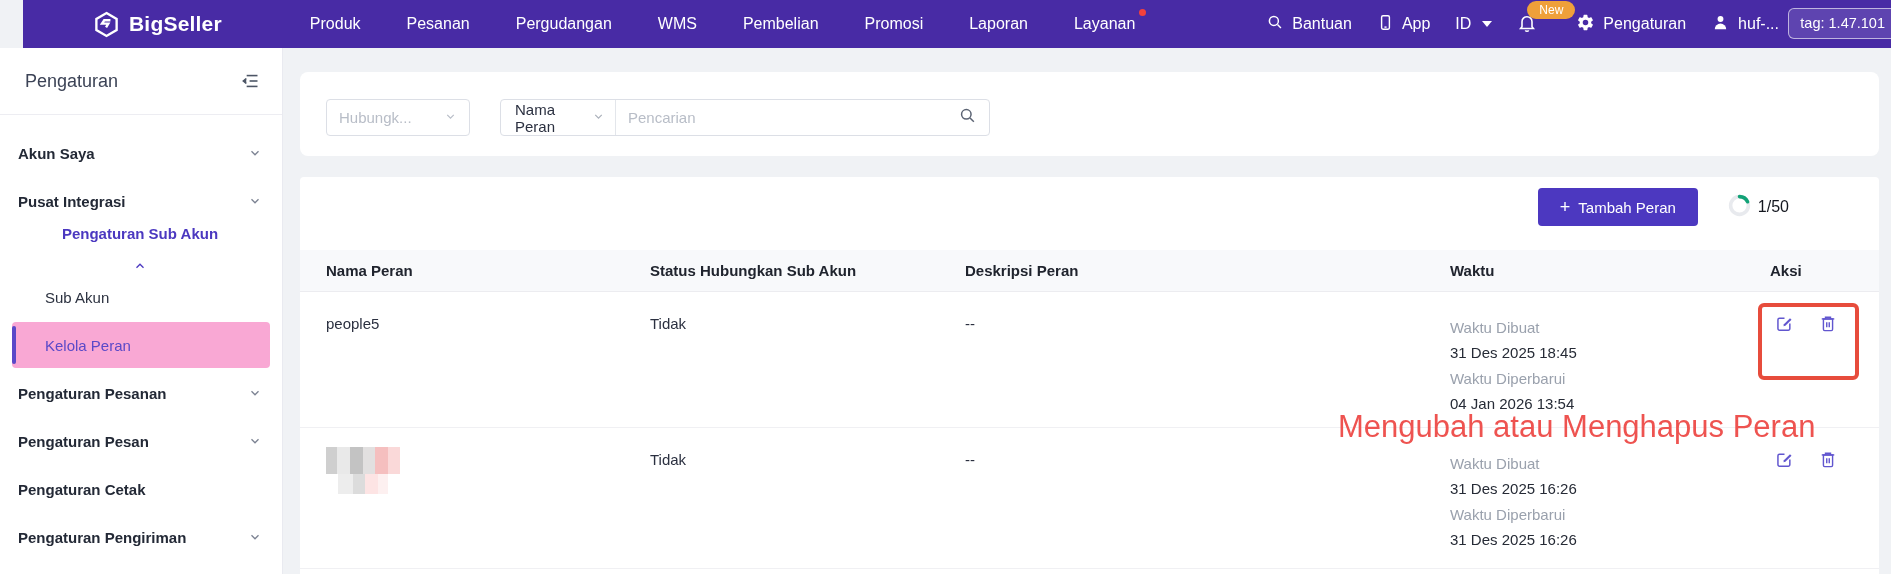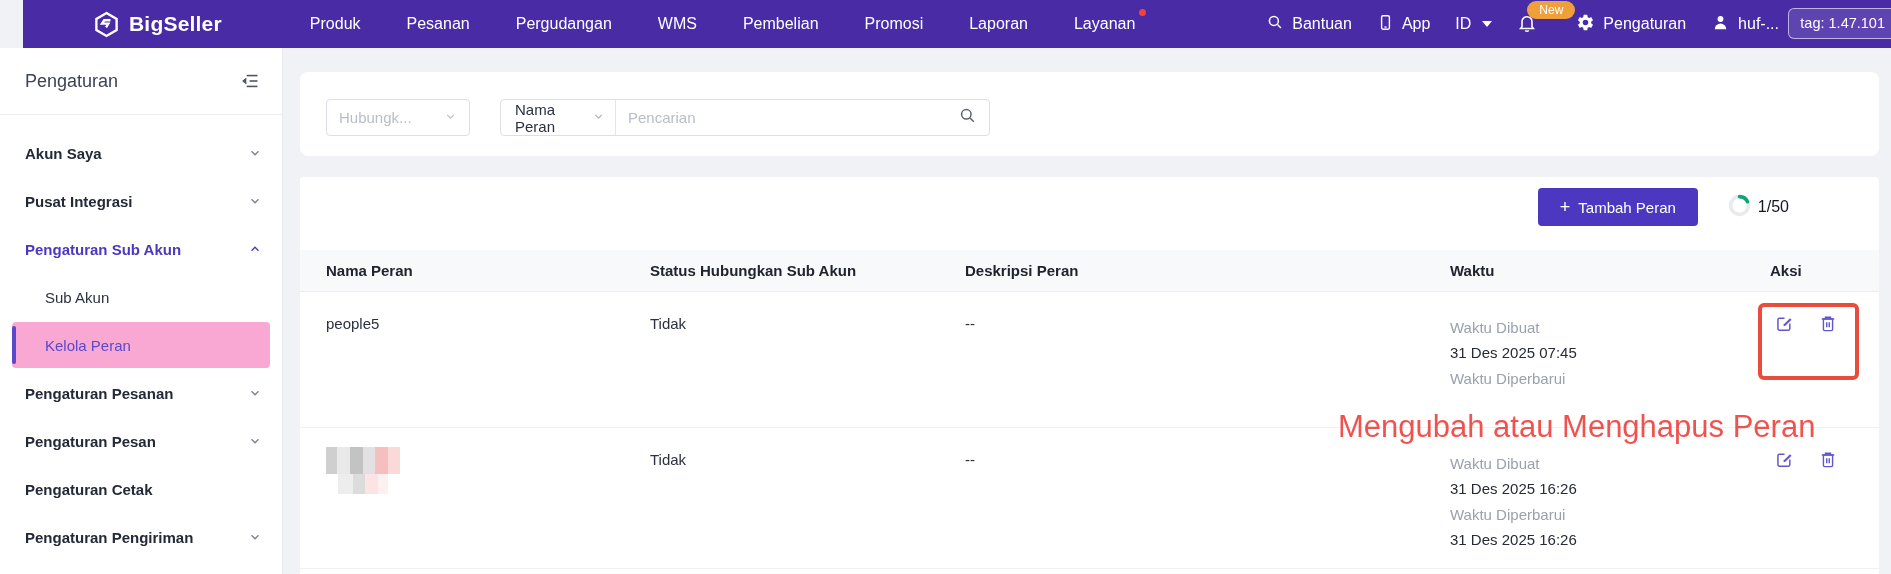"Akun Saya" .sb-item { padding: 0 20px 0 25px -> 0 20px 0 18px }
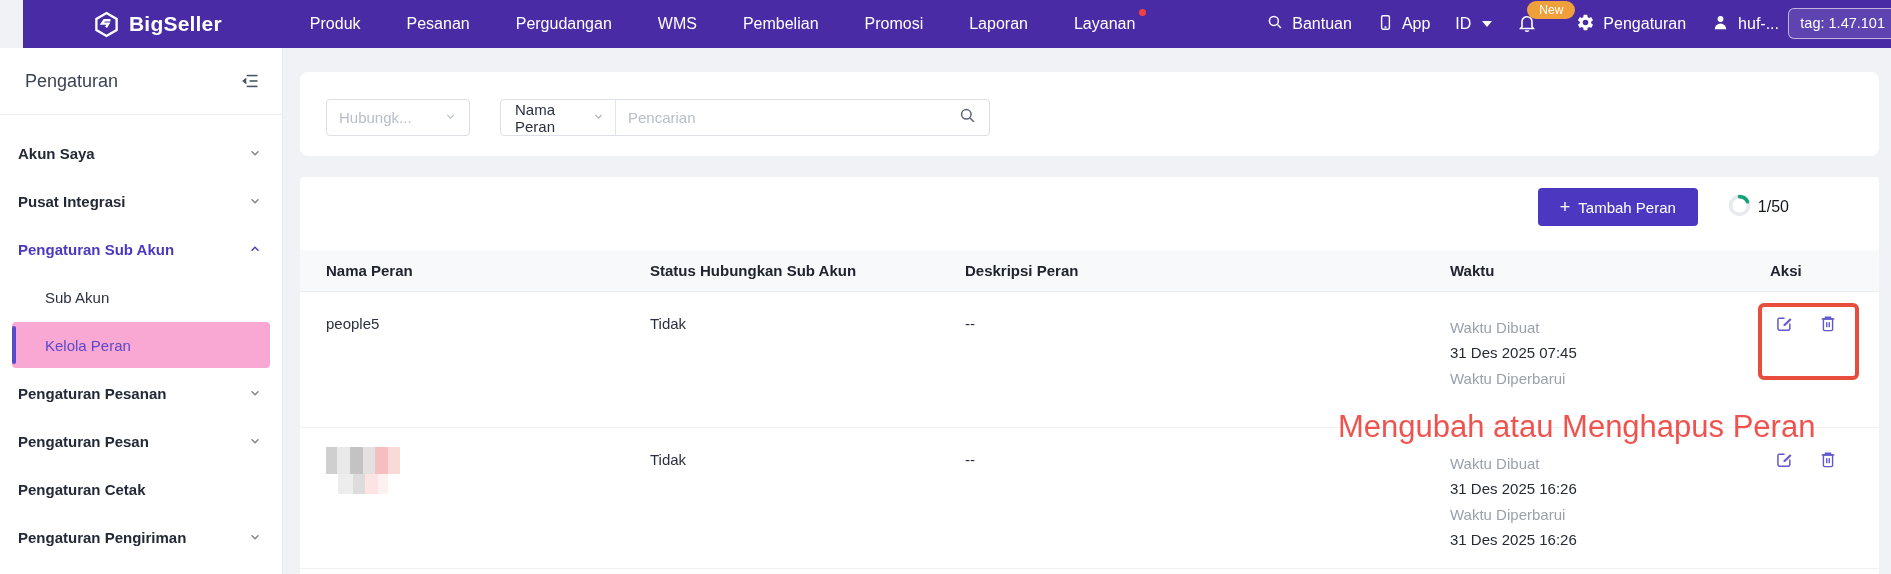"Pengaturan Sub Akun" .sb-item.parent-active { flex-direction: none -> column }
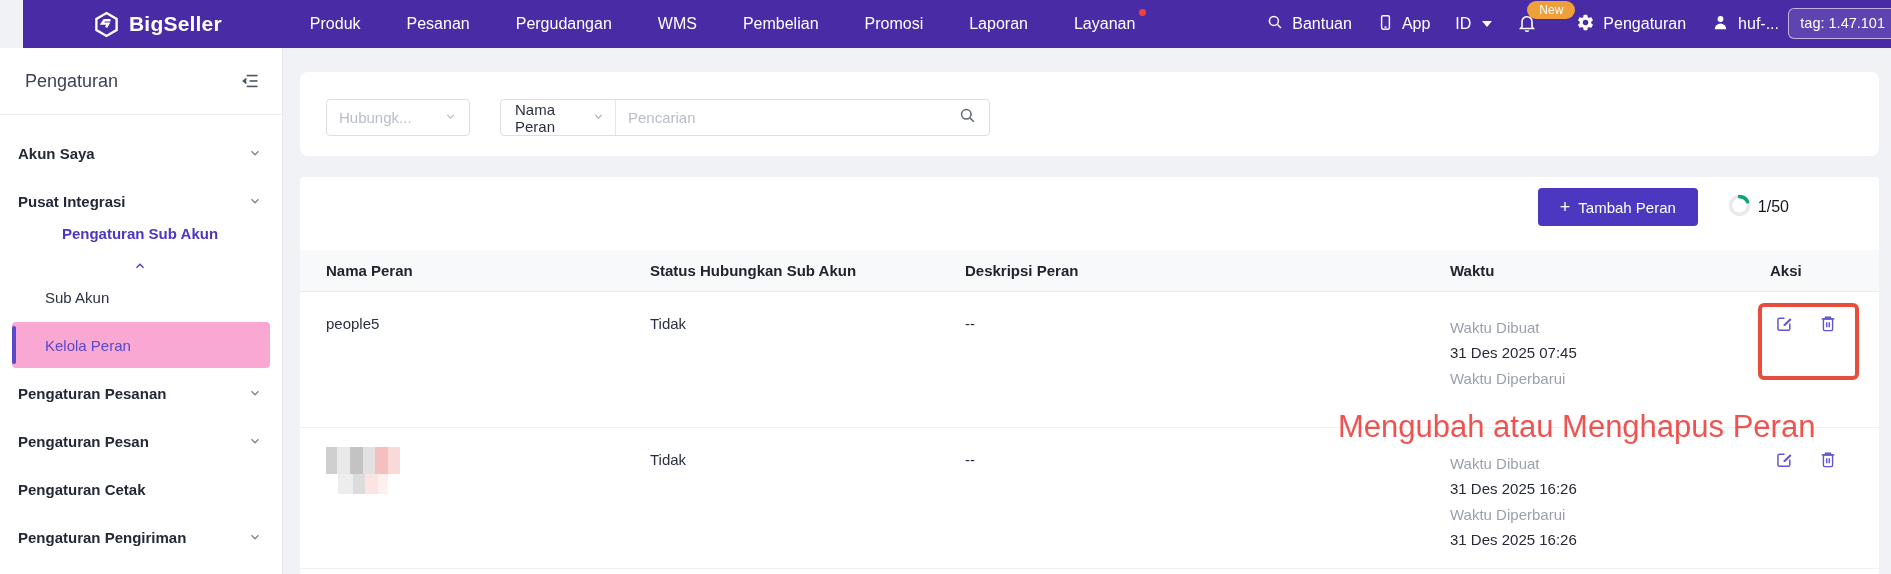"31 Des 2025 07:45" div.val { text: 07:45 -> 18:45 }
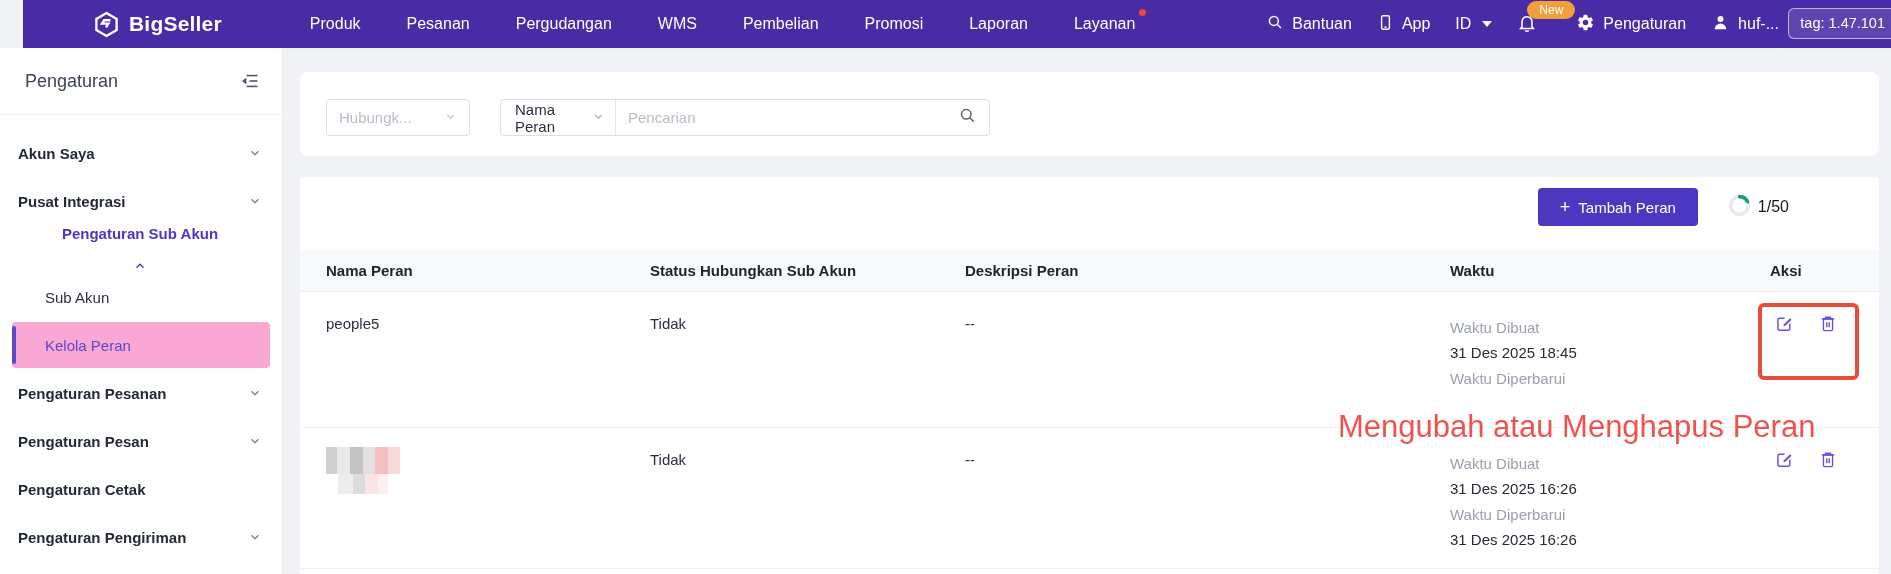"04 Jan 2026 13:54" div.val { html: none -> <div>04 Jan 2026 13:54</div> }
